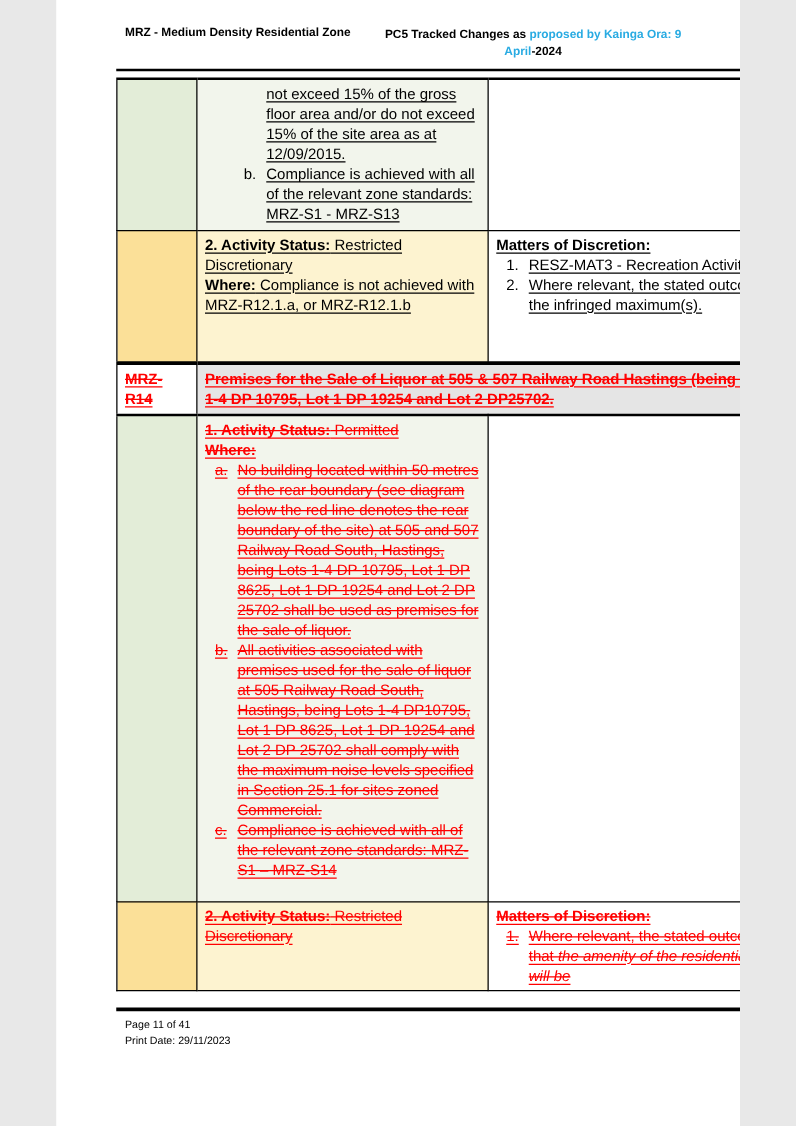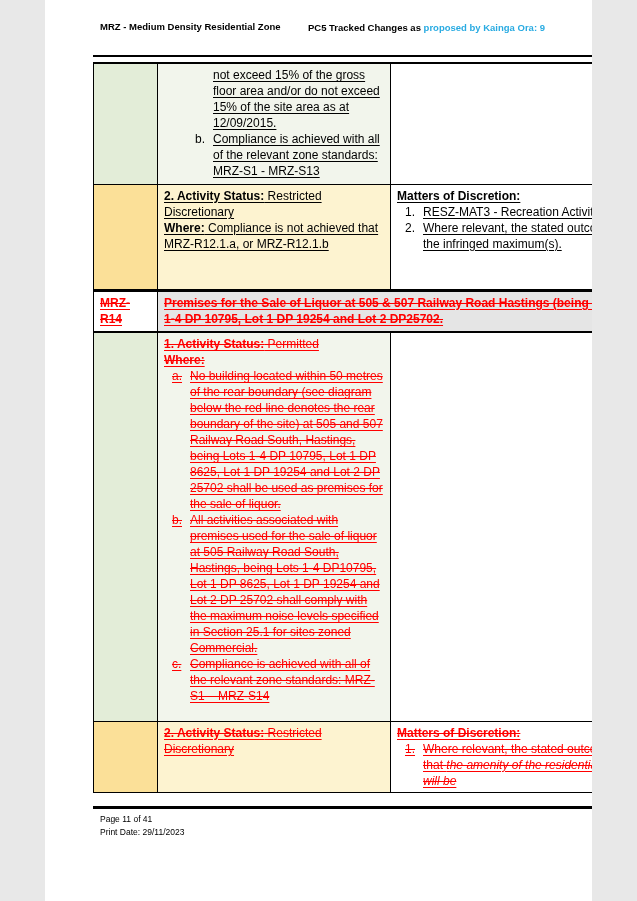"April-2024" div.hr-line { html: none -> <div><span>April</span><span>-2024</span></div> }
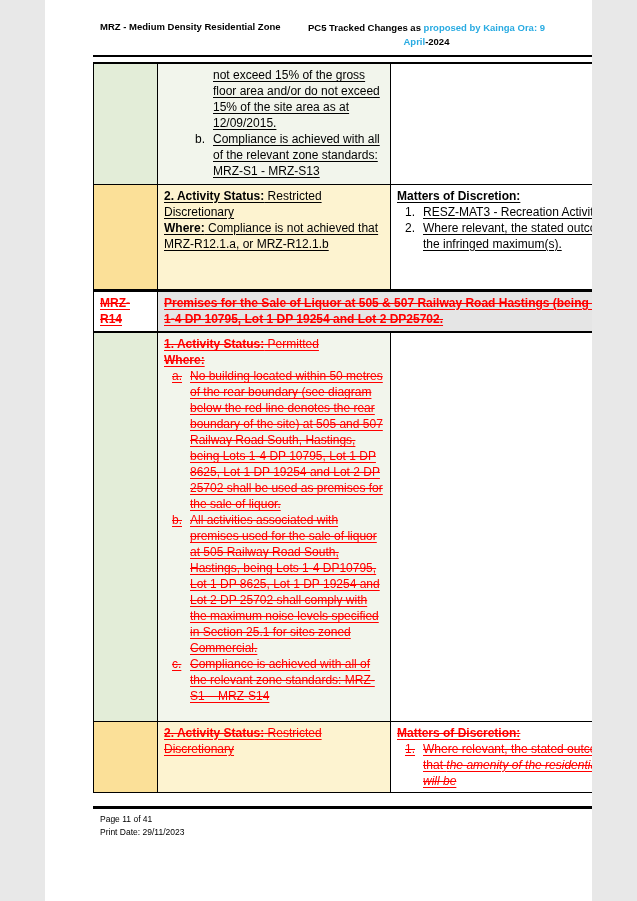"Compliance is not achieved that" span.run { text: that -> with }
